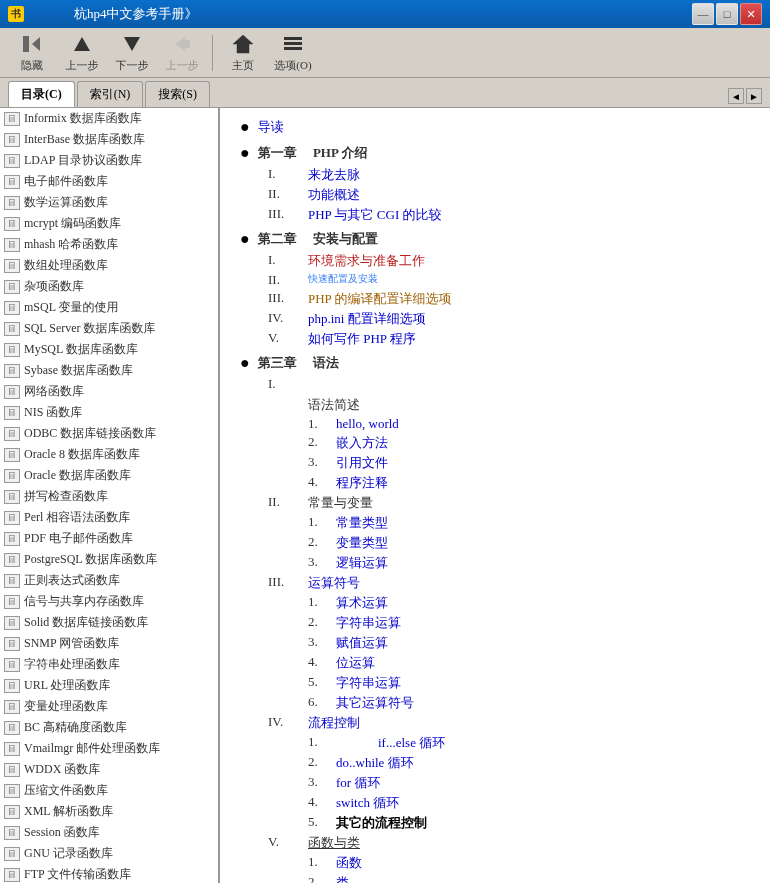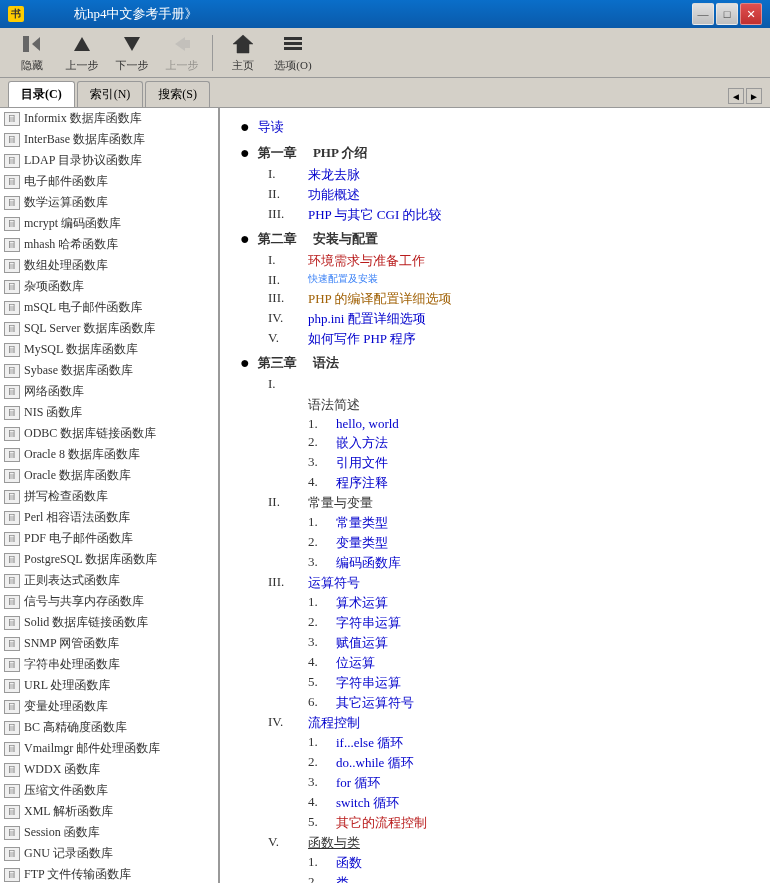"mSQL 电子邮件函数库" span { text: 电子邮件函数库 -> 变量的使用 }
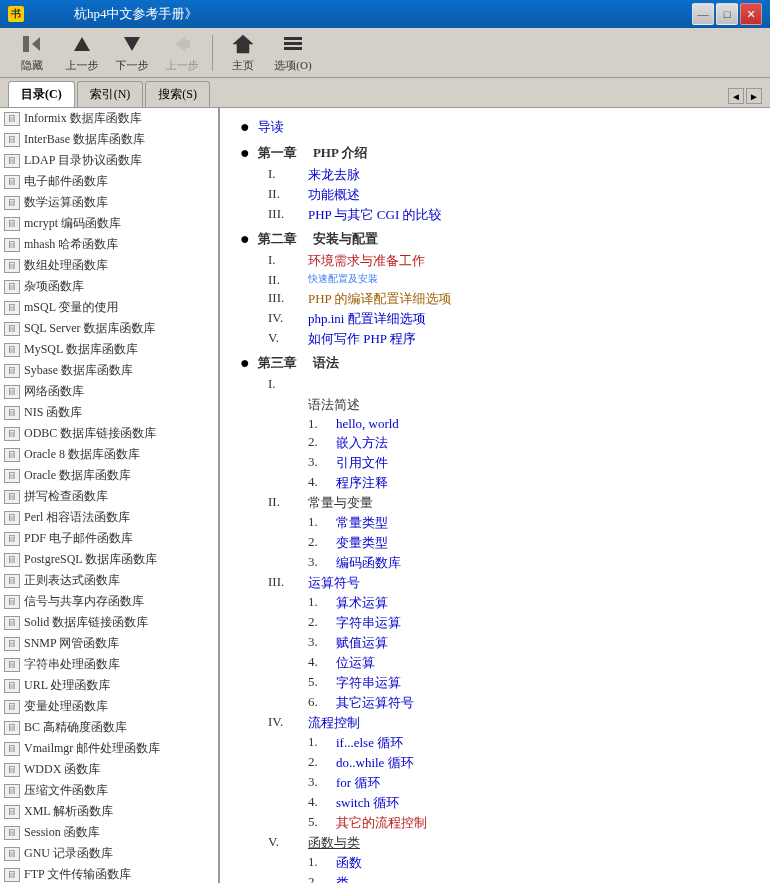"编码函数库" a { text: 编码函数库 -> 逻辑运算 }
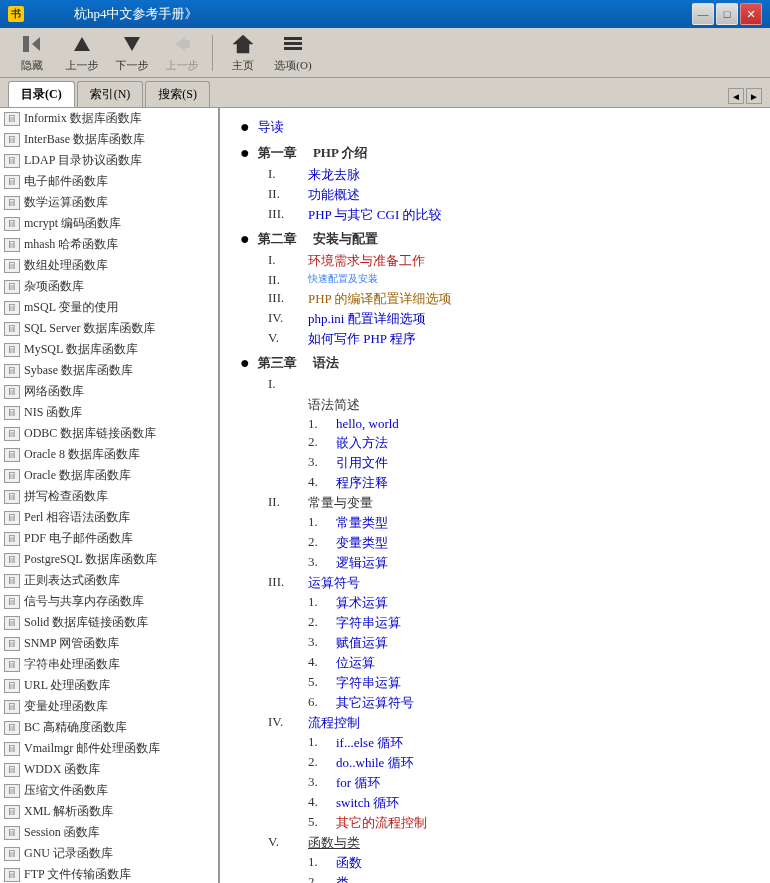"if...else 循环" a { margin-left: none -> 42px }
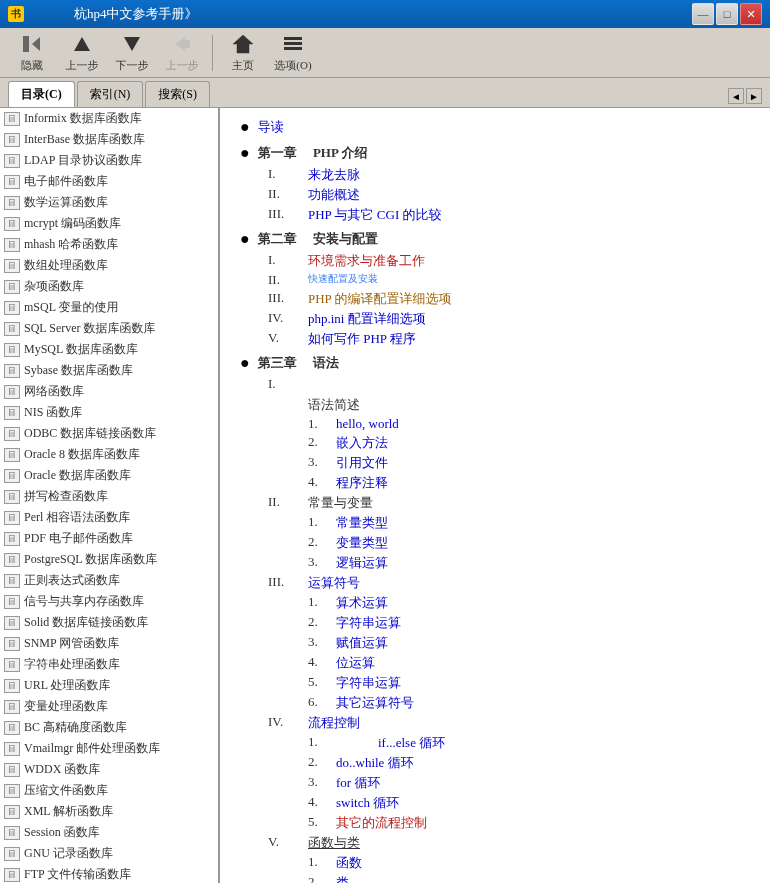"其它的流程控制" a { color: #b91c1c -> #000000; font-weight: none -> bold }
